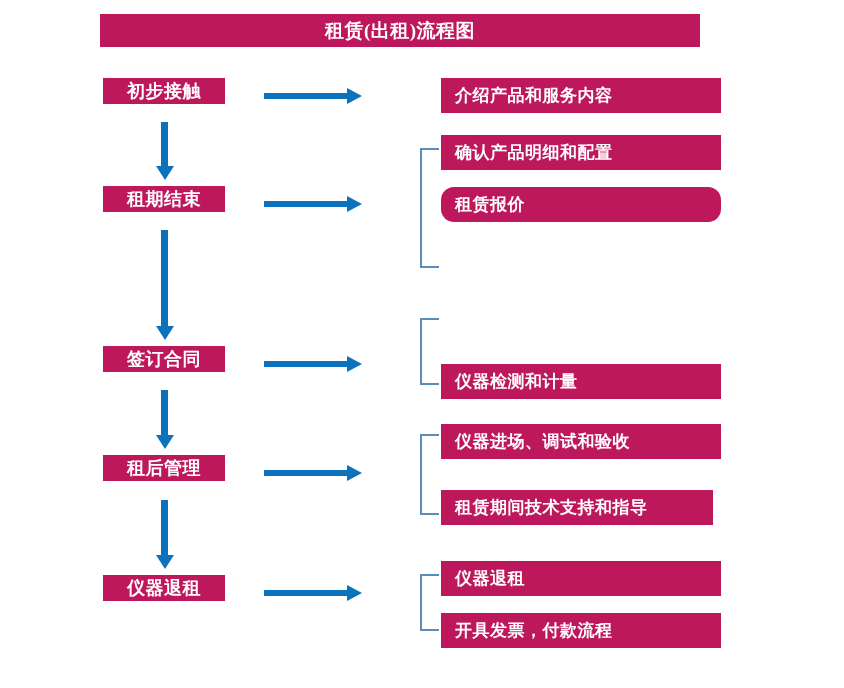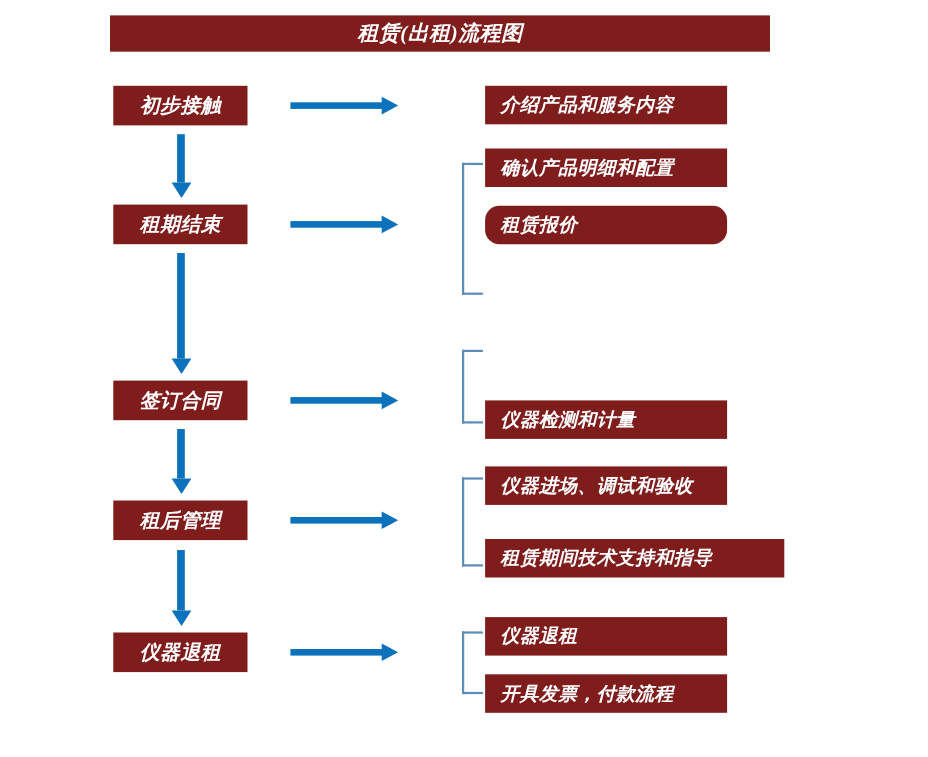"租赁(出租)流程图" .box { background: #7f1d1d -> #be185d; font-style: italic -> none }
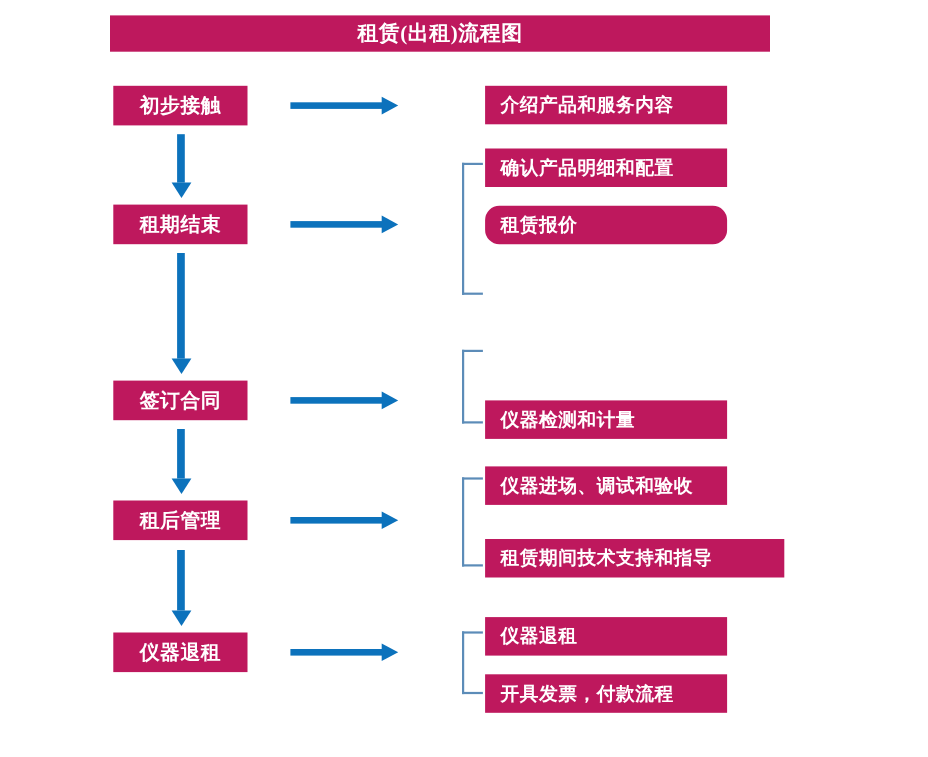"初步接触" .stage-box { height: 36px -> 26px }
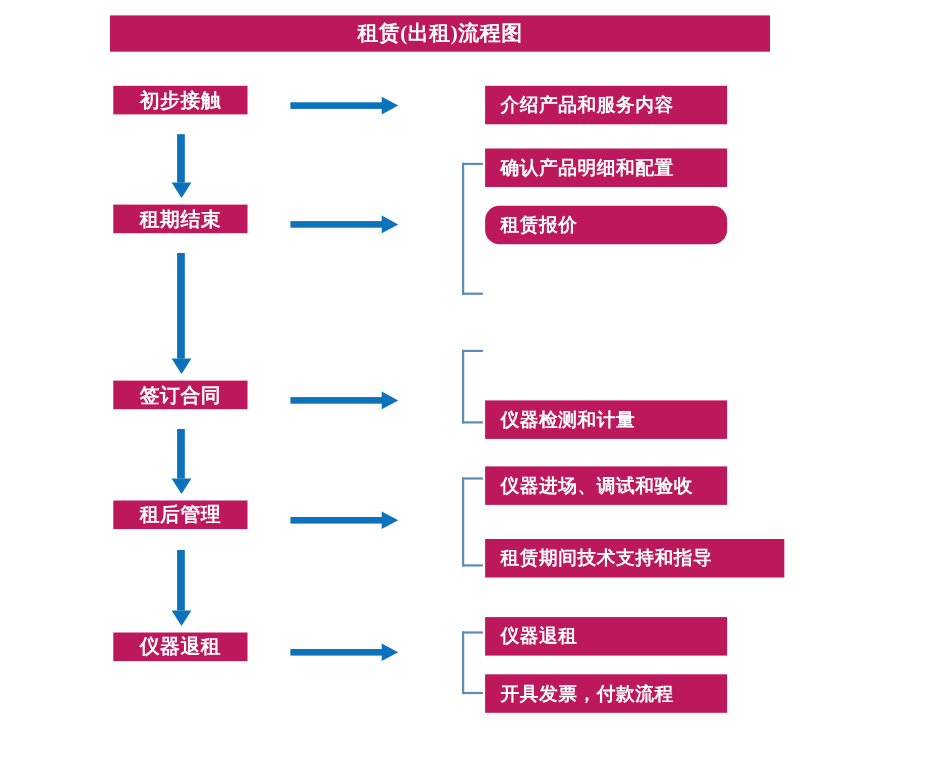"介绍产品和服务内容" .d-w1 { width: 220px -> 280px }
